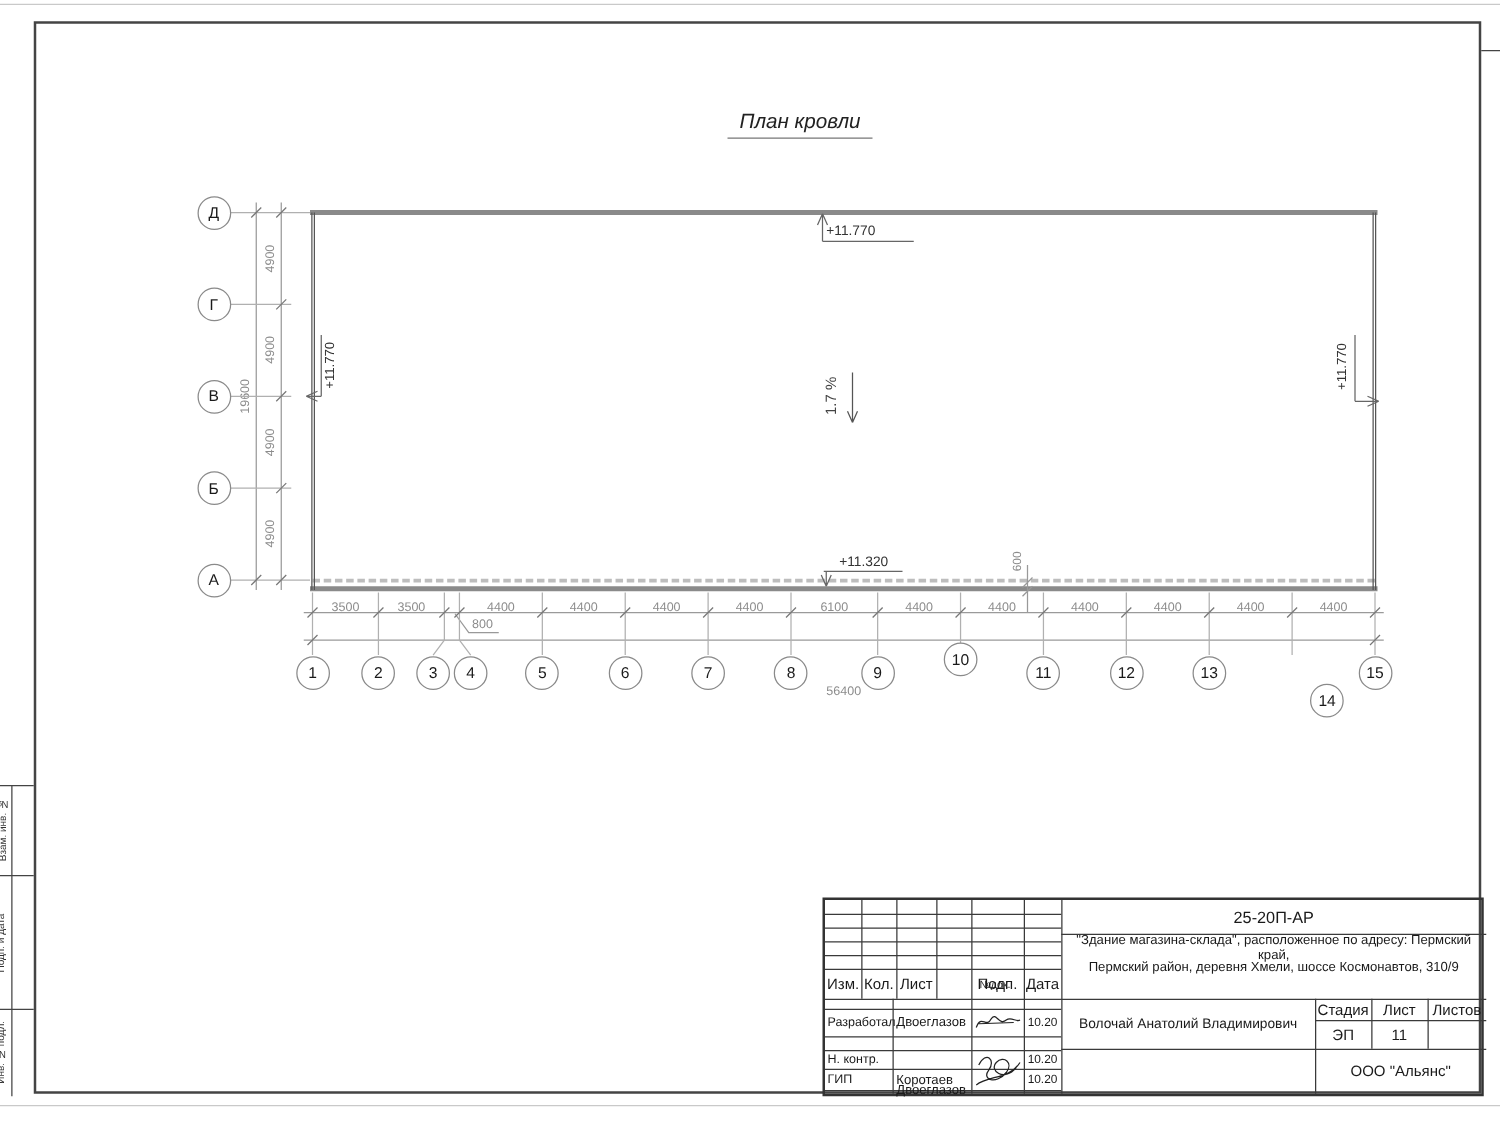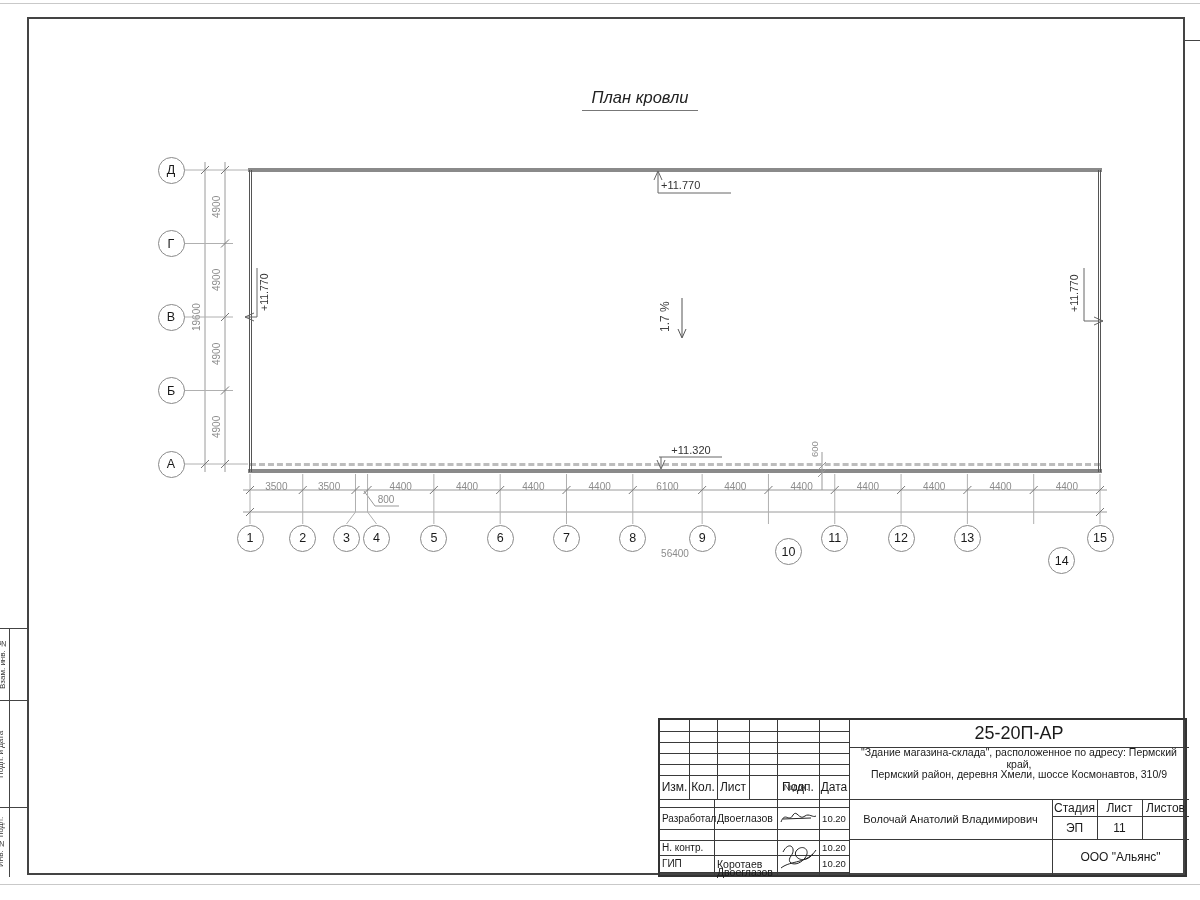"10" div.bubble { margin-left: 20px -> none; top: 538px -> 514px }
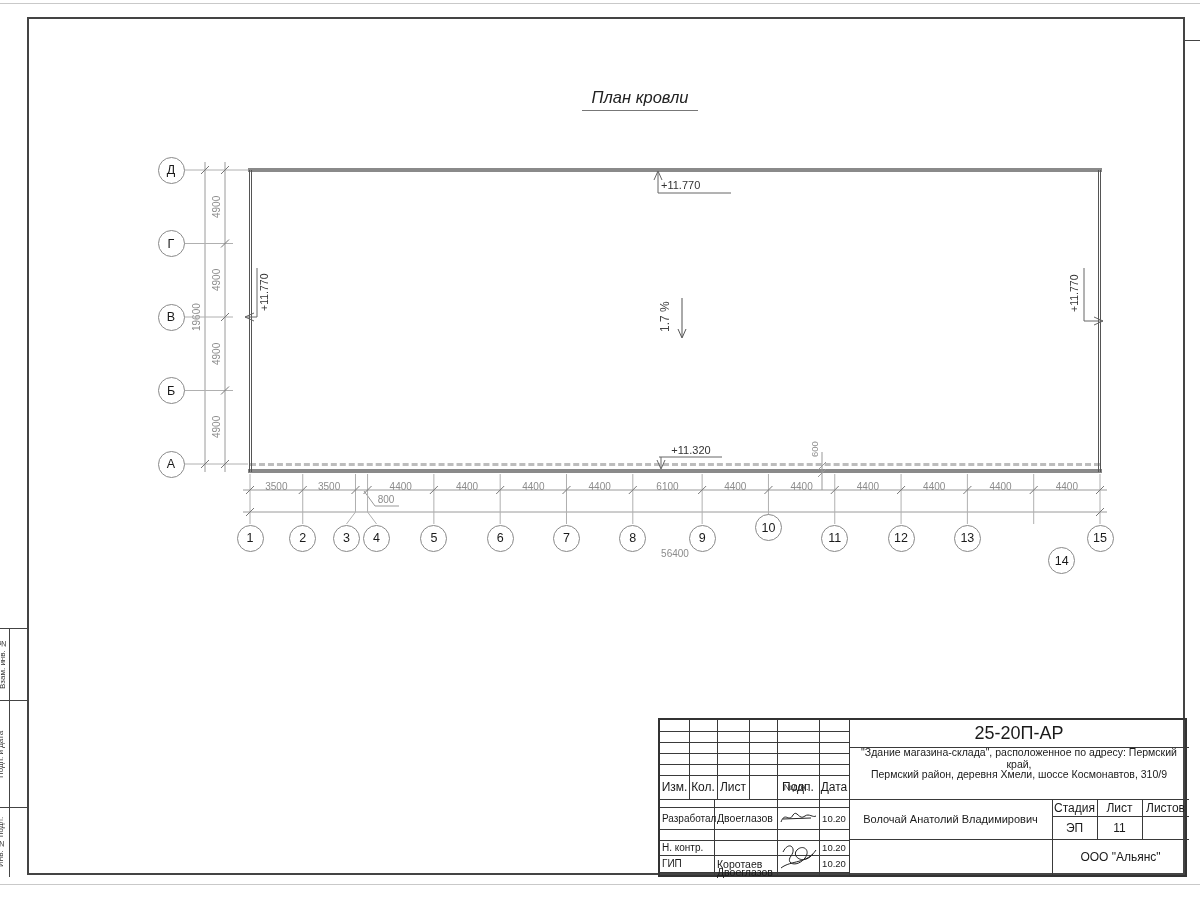"25-20П-АР" div.cell { font-size: 18px -> 13px }
